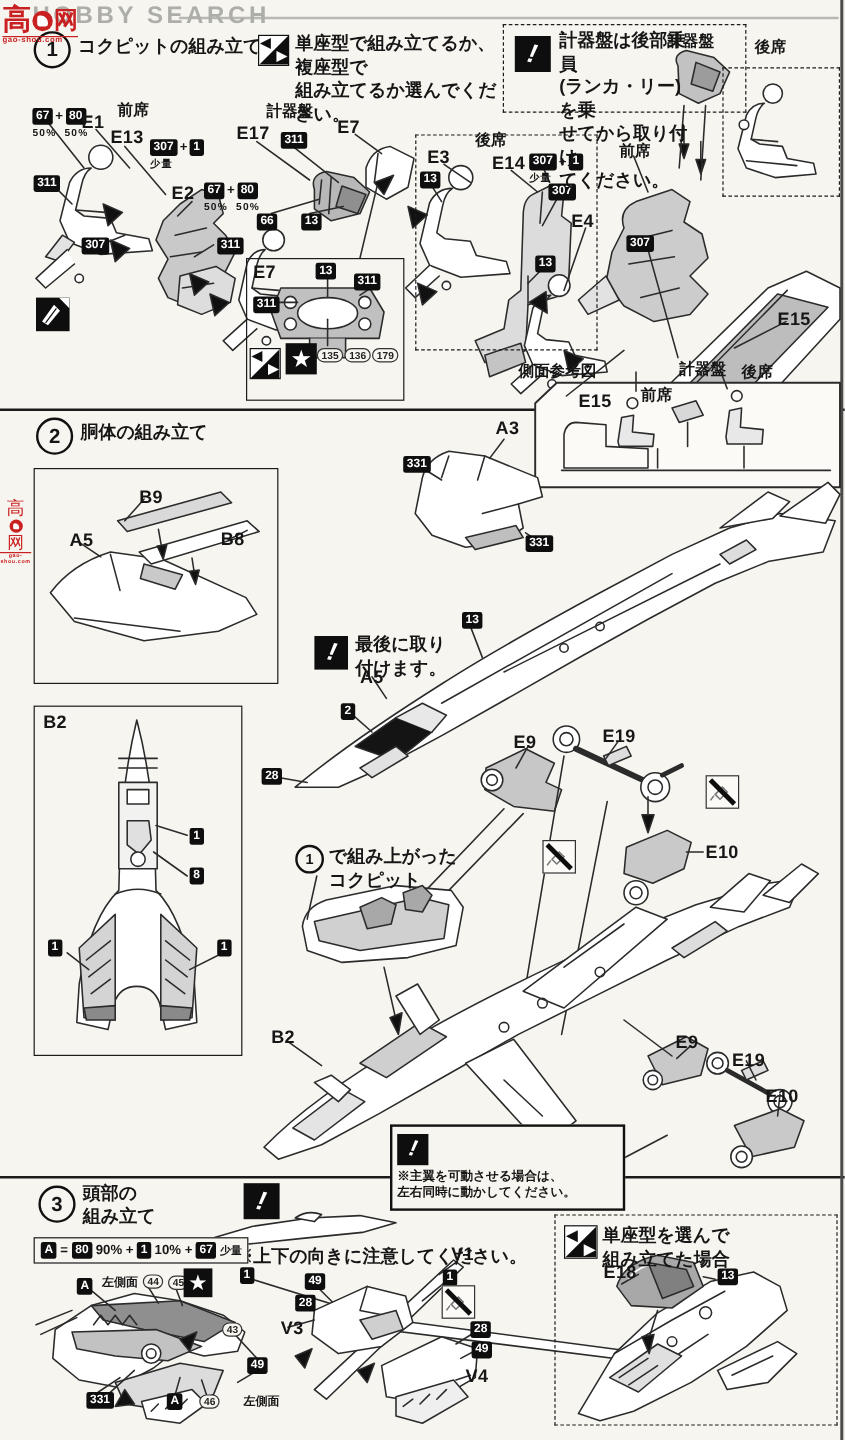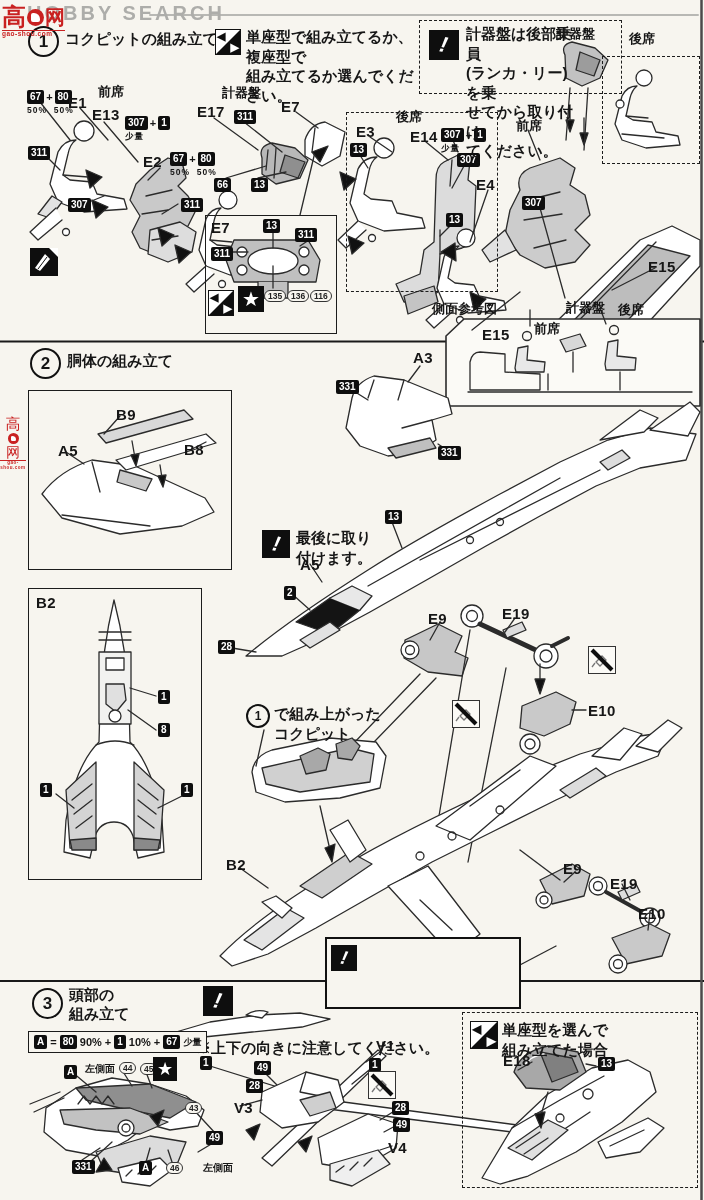"116" span.ann { text: 116 -> 179 }
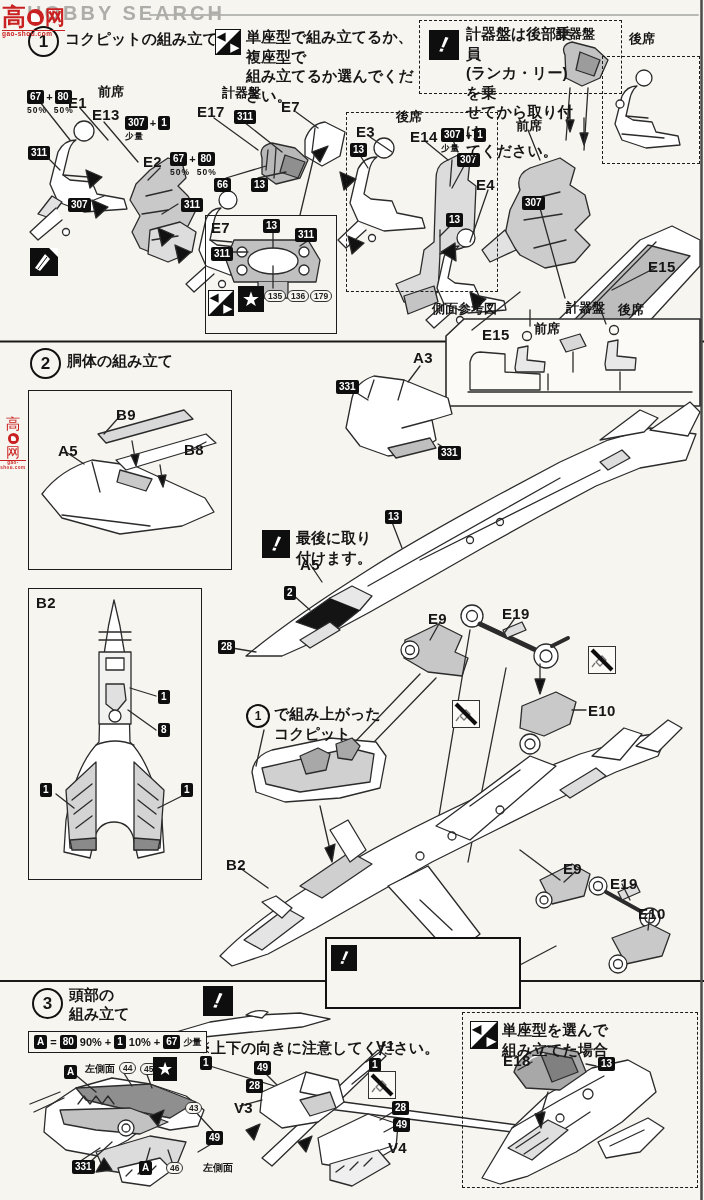"※主翼を可動させる場合は、" div.note { html: none -> <div>※主翼を可動させる場合は、 左右同時に動かしてください。</div> }
